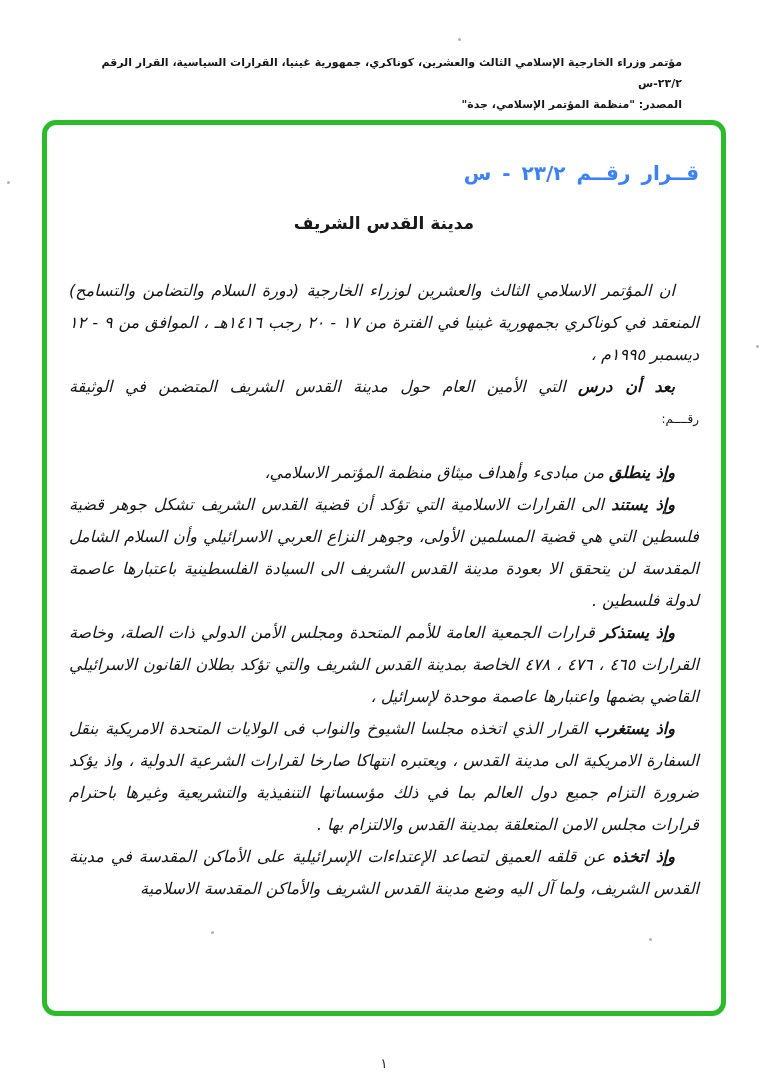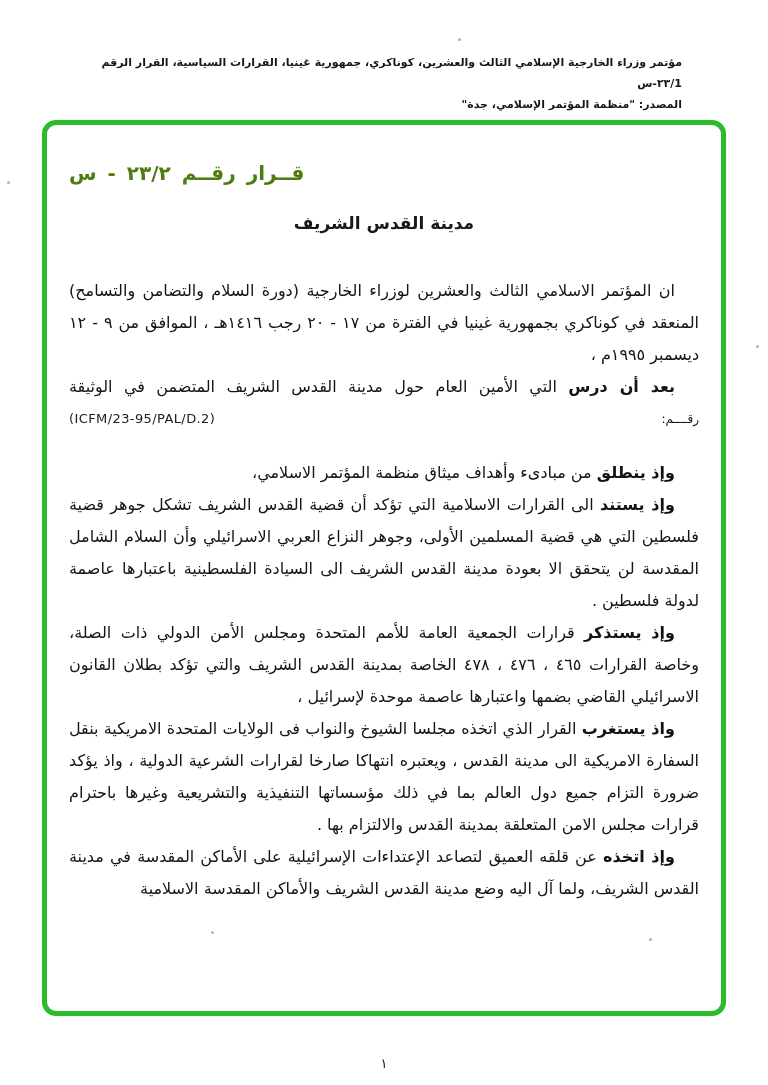"مؤتمر وزراء الخارجية الإسلامي الثالث" div { text: ٢٣/1-س -> ٢٣/٢-س }
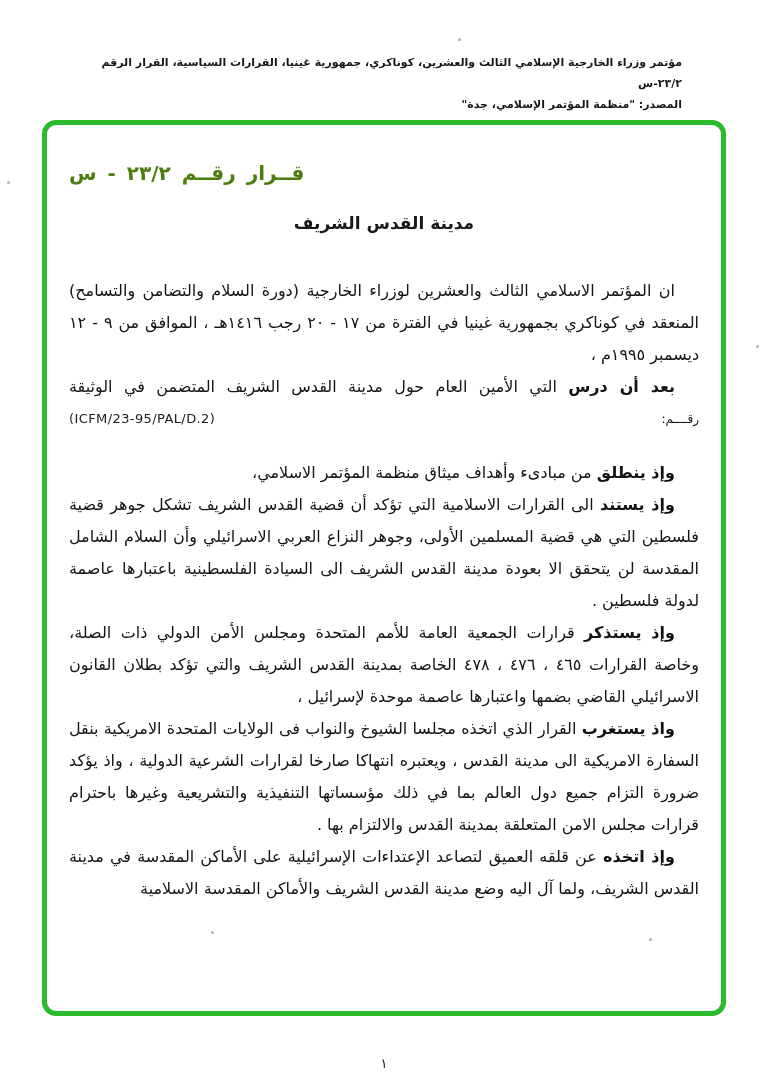"قــرار رقــم ٢٣/٢ - س" .doc-title { color: #4d7c0f -> #3b82f6; text-align: left -> right }
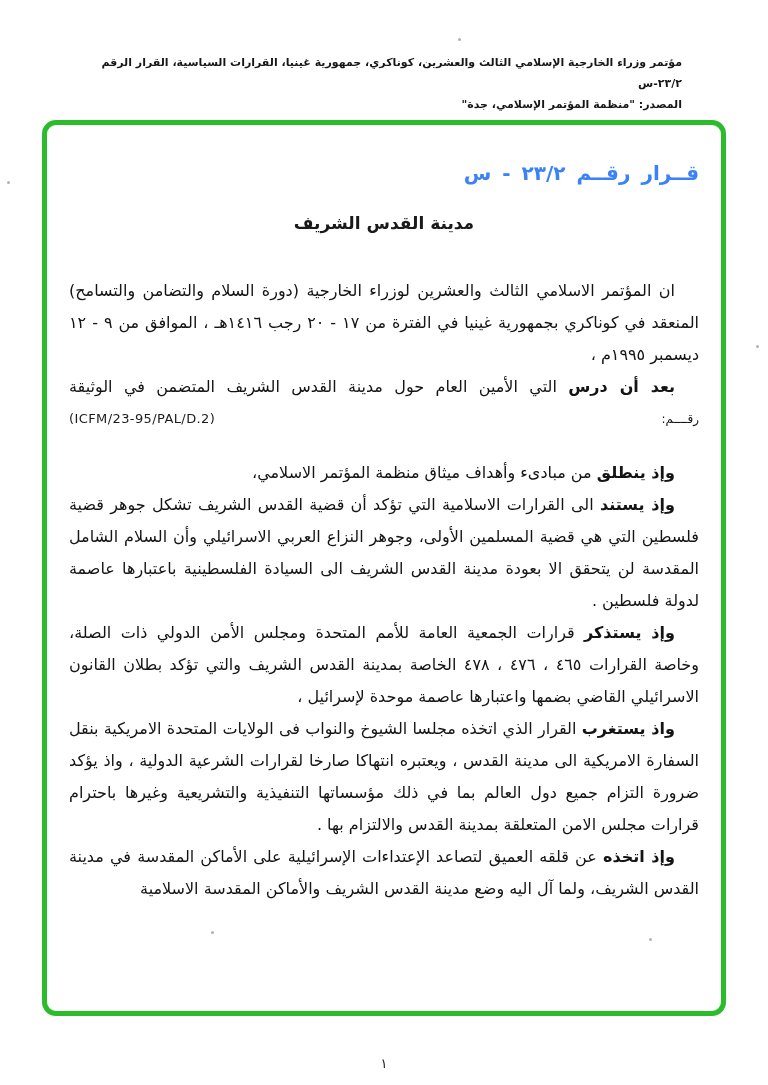"ان المؤتمر الاسلامي الثالث والعشرين" .para { font-style: none -> italic }
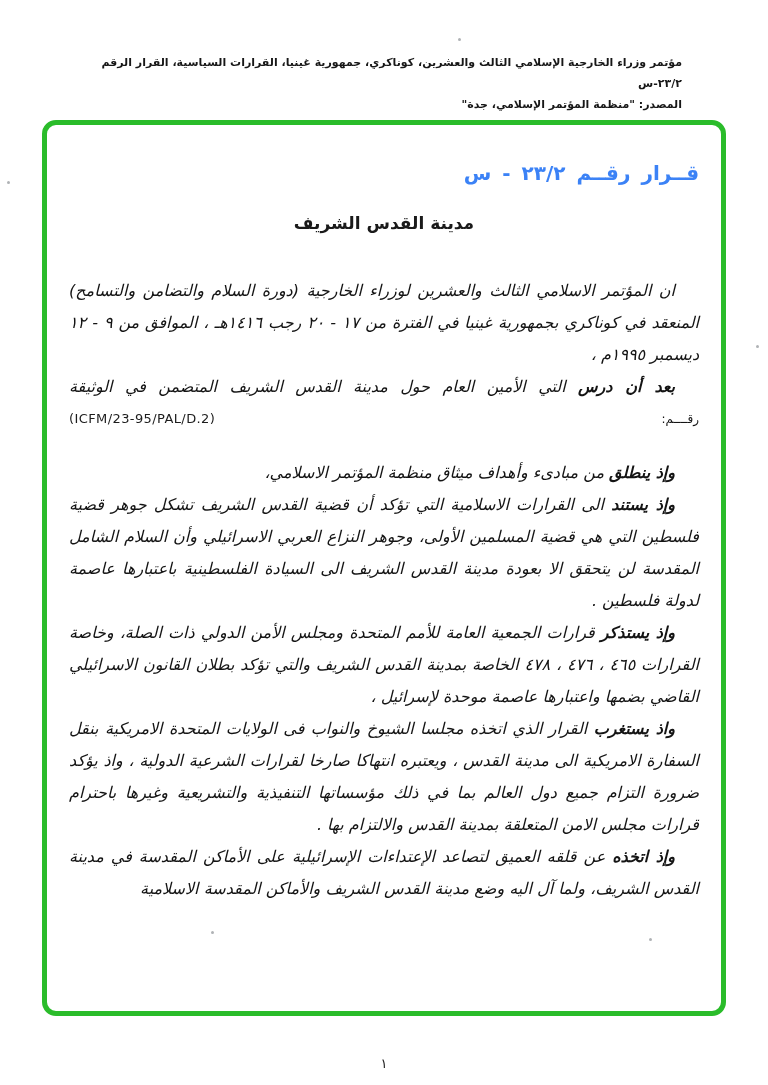"(ICFM/23-95/PAL/D.2)" span.ref-code { html: <span>(ICFM/23-95/PAL/D.2)</span> -> none }
